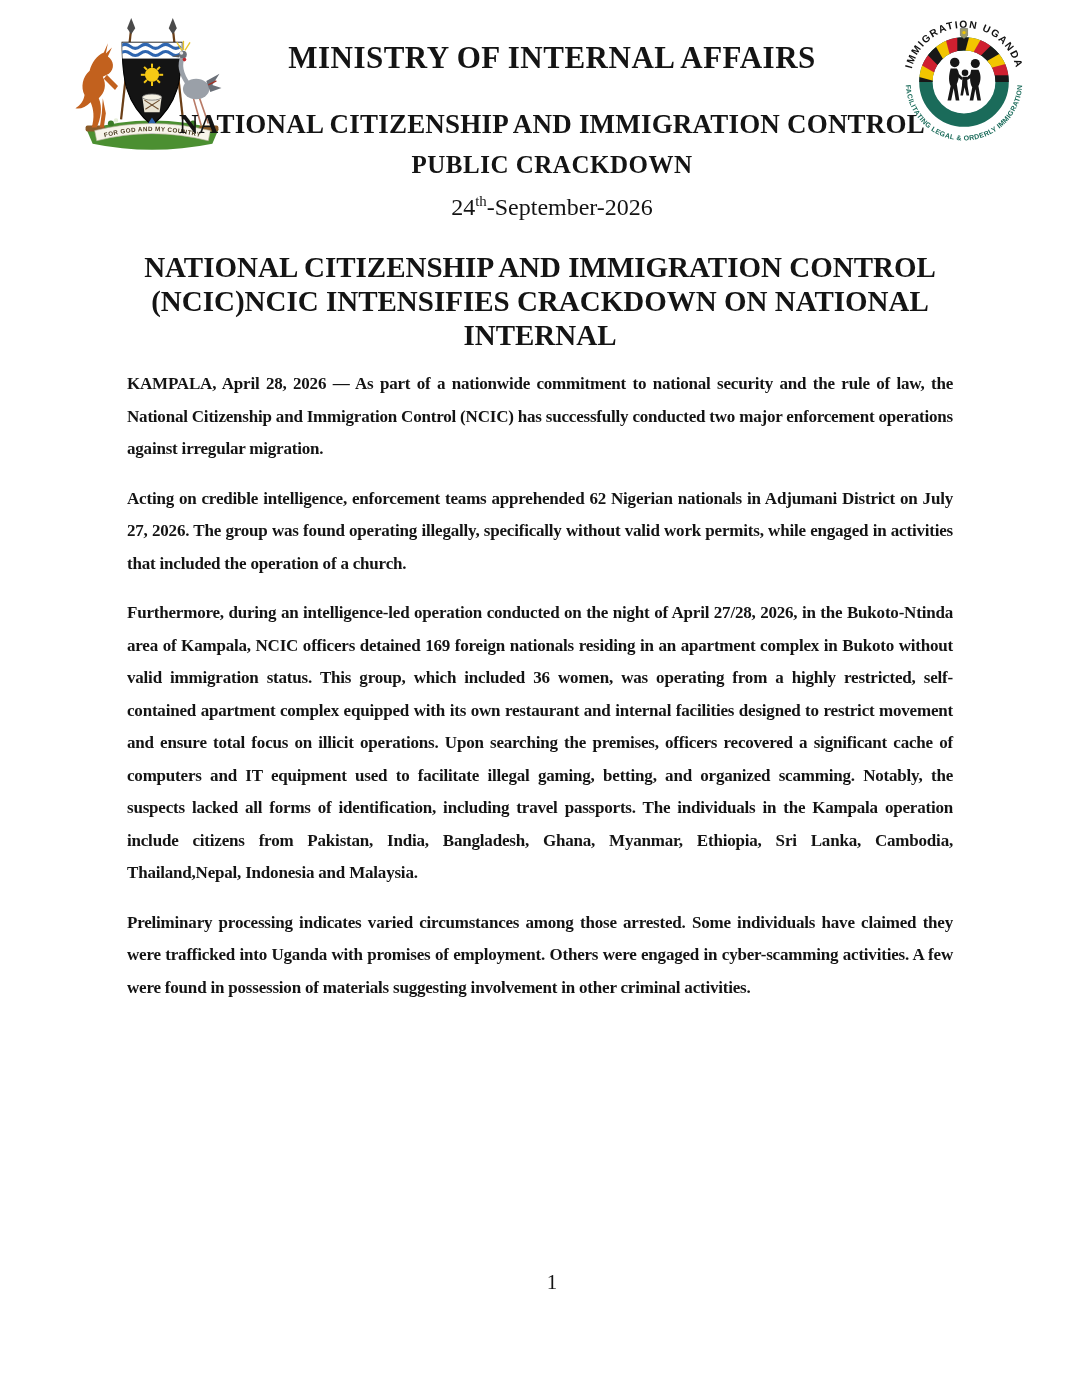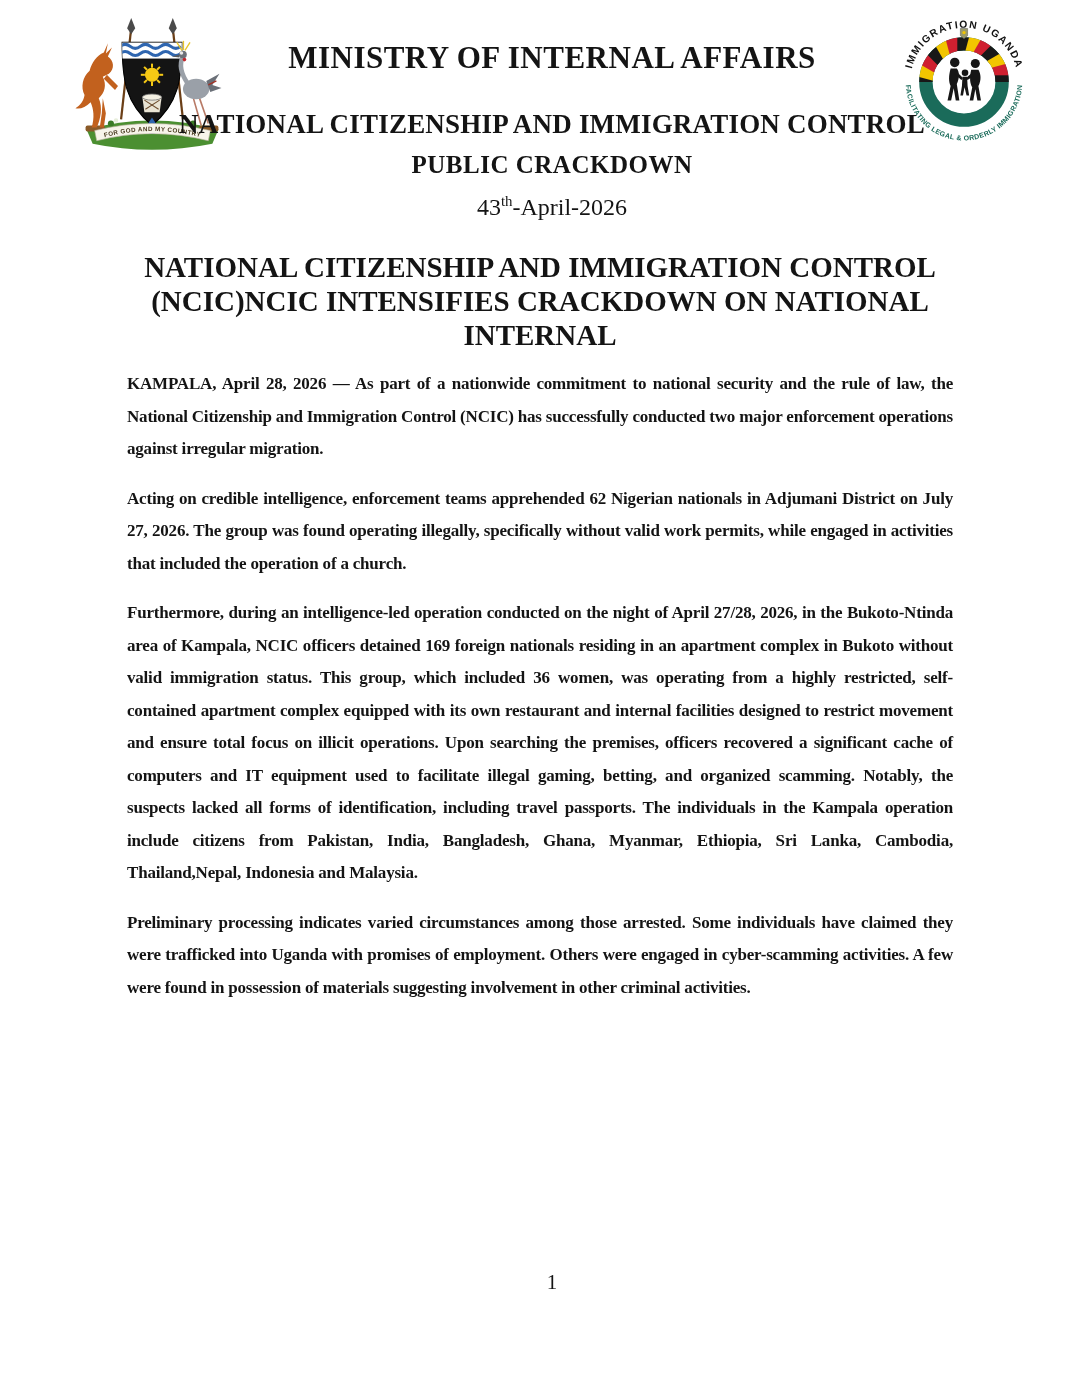"43" span { text: 43 -> 24 }
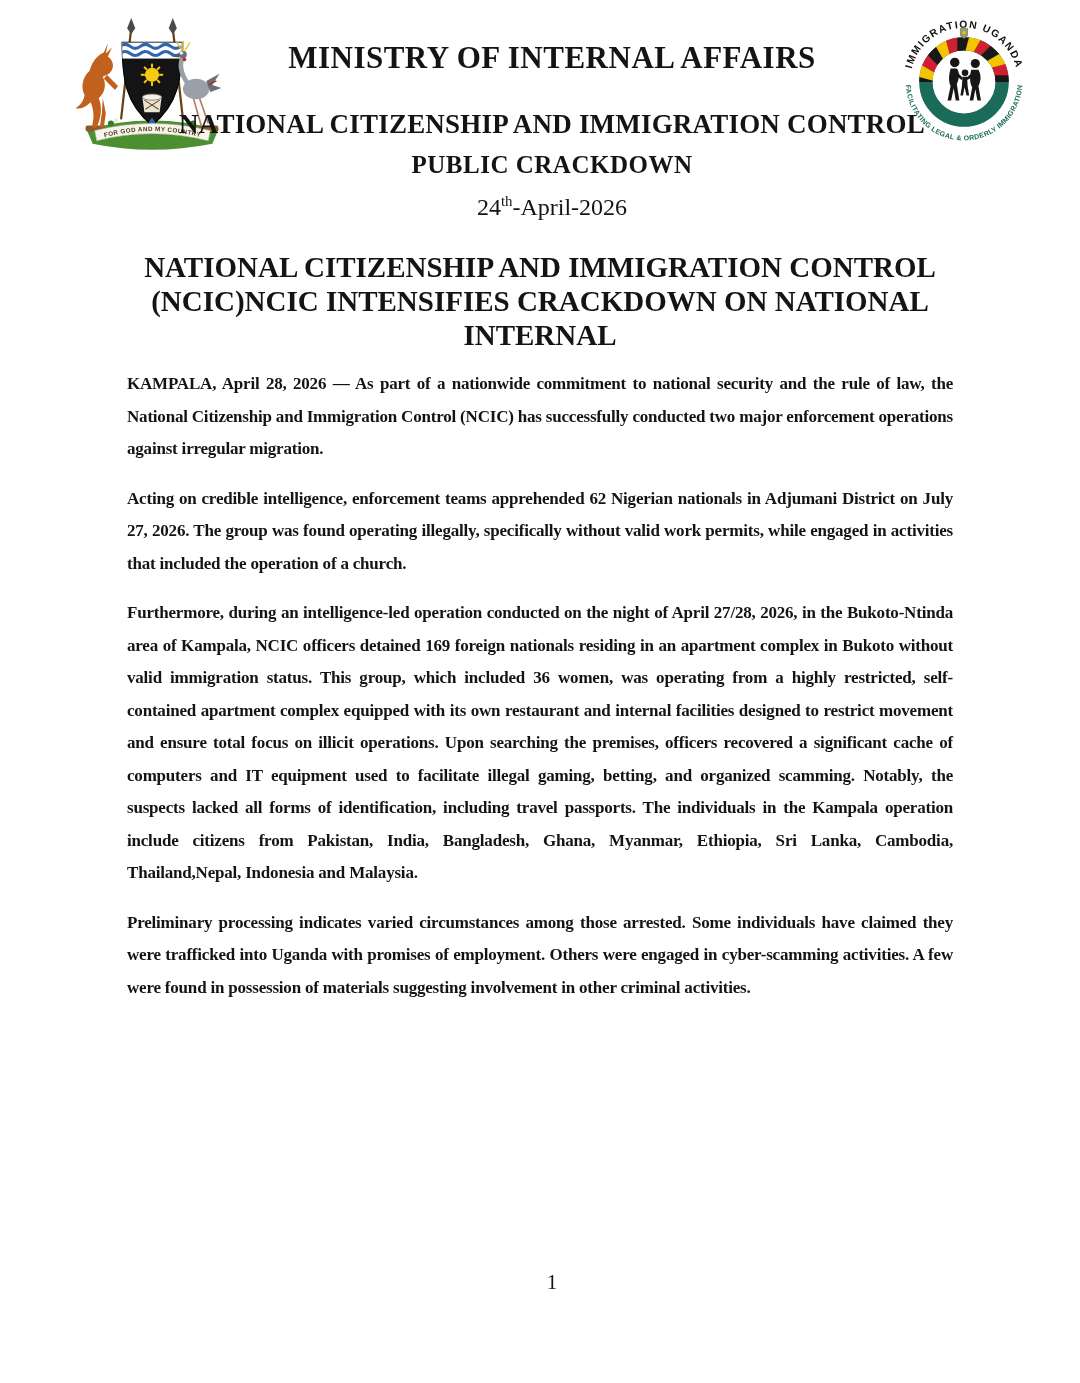"-April-2026" span { text: -April-2026 -> -September-2026 }
